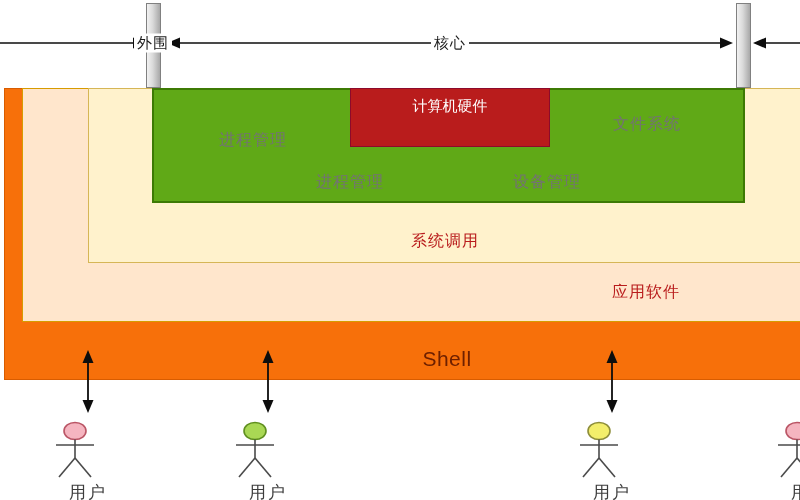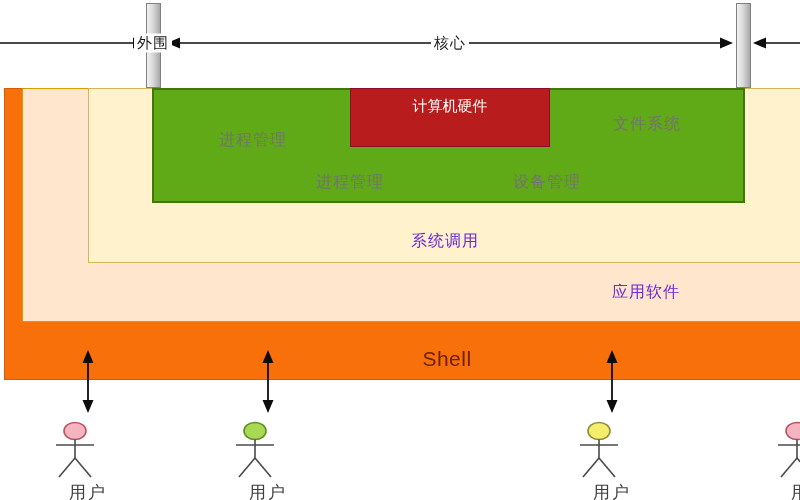"系统调用" .lbl { color: #6d28d9 -> #b91c1c }
